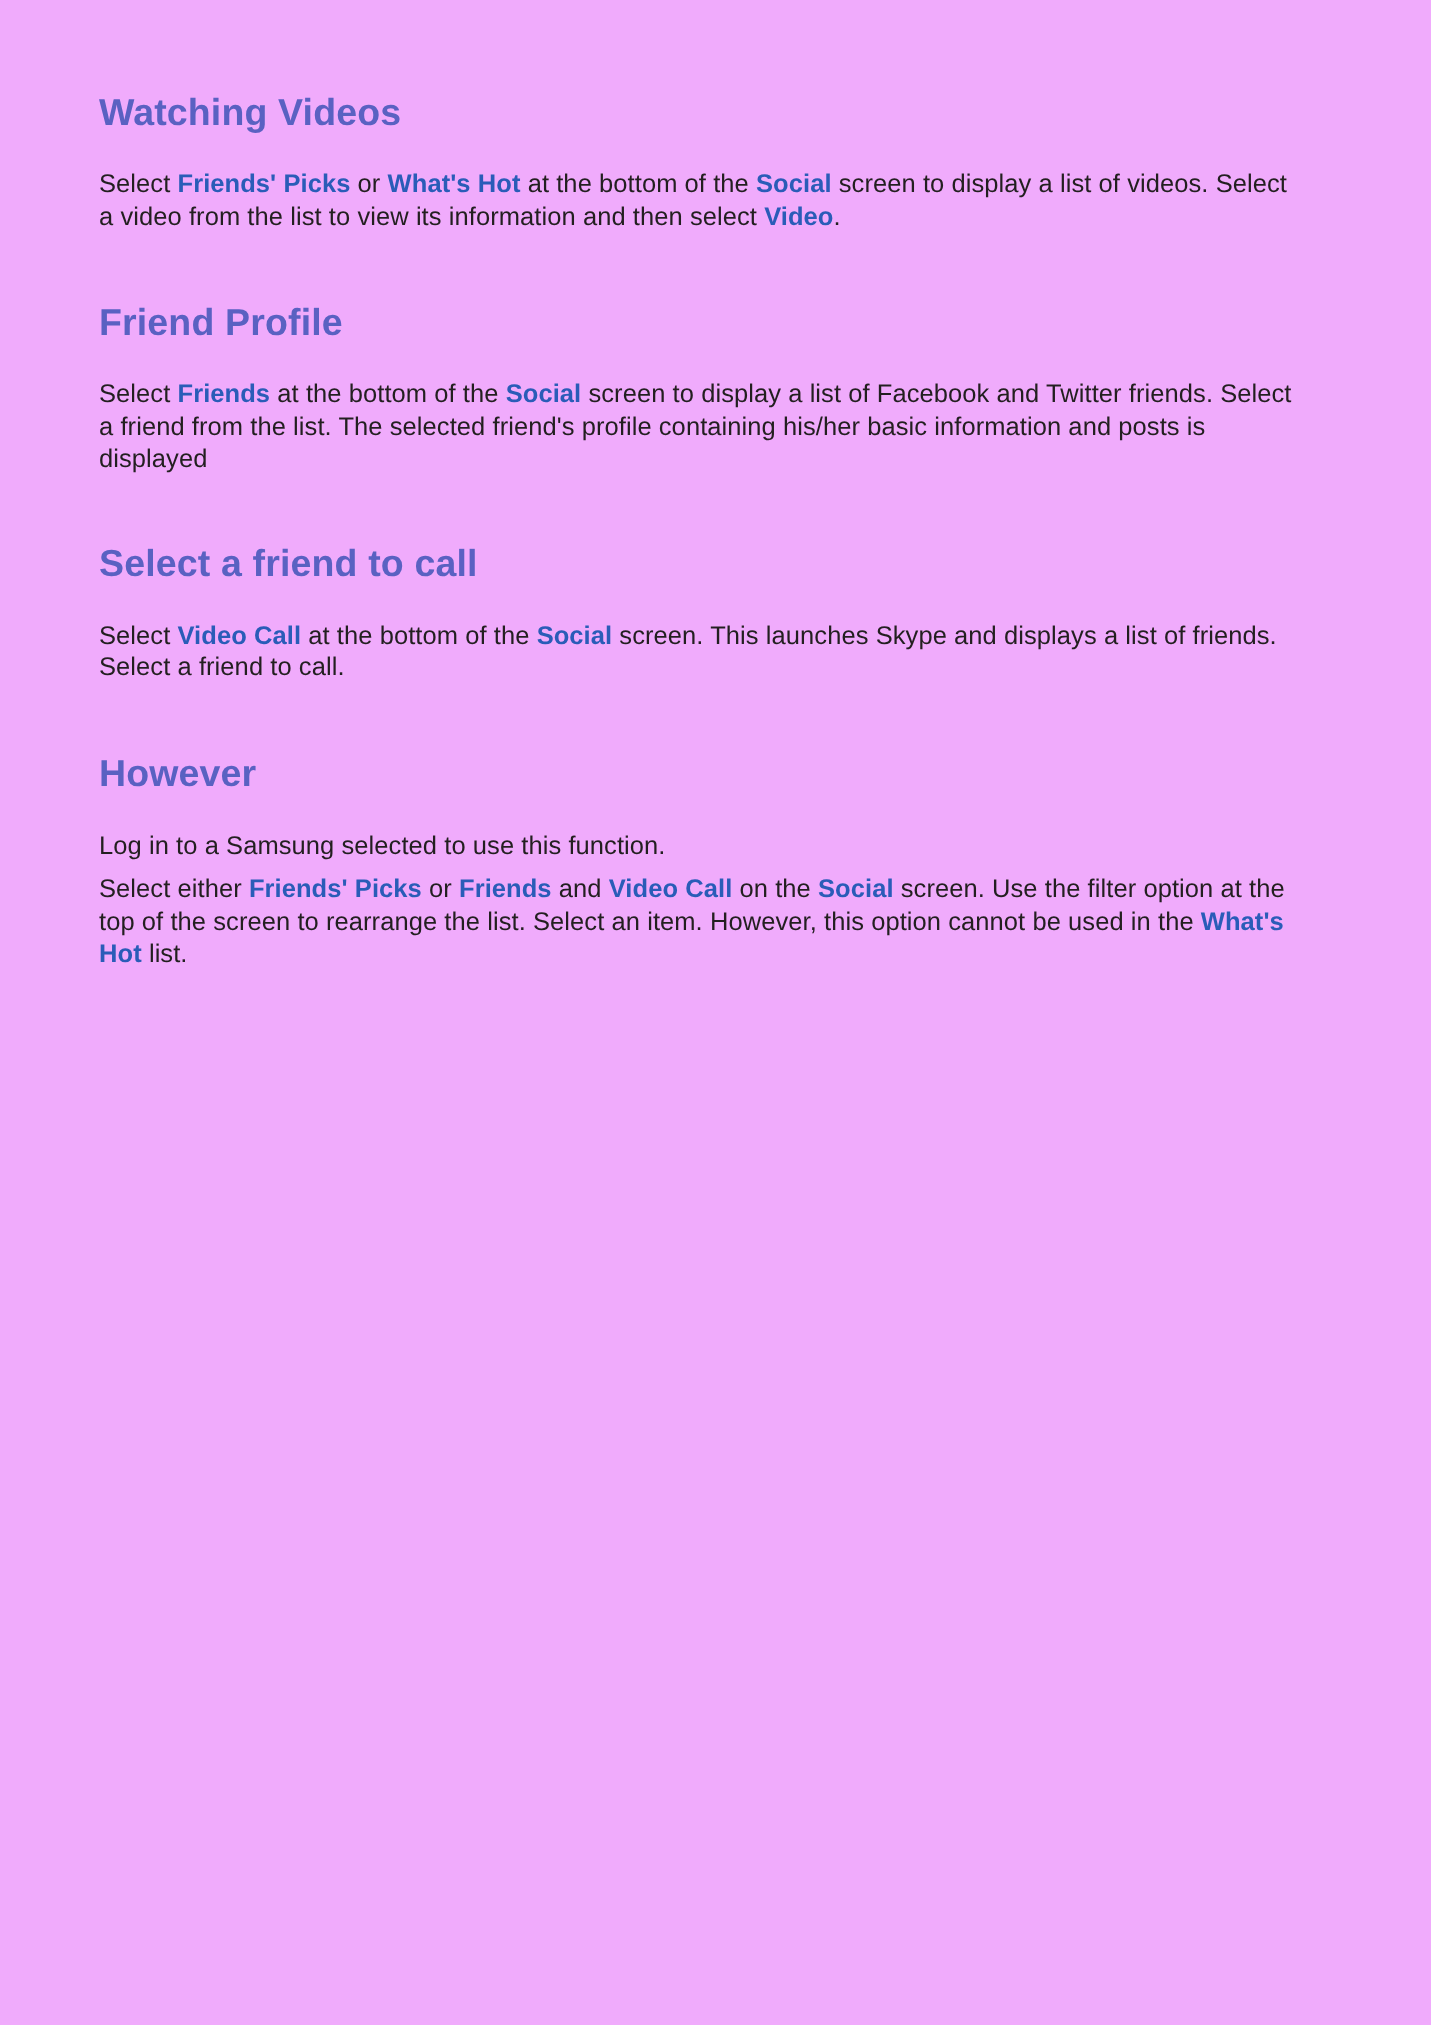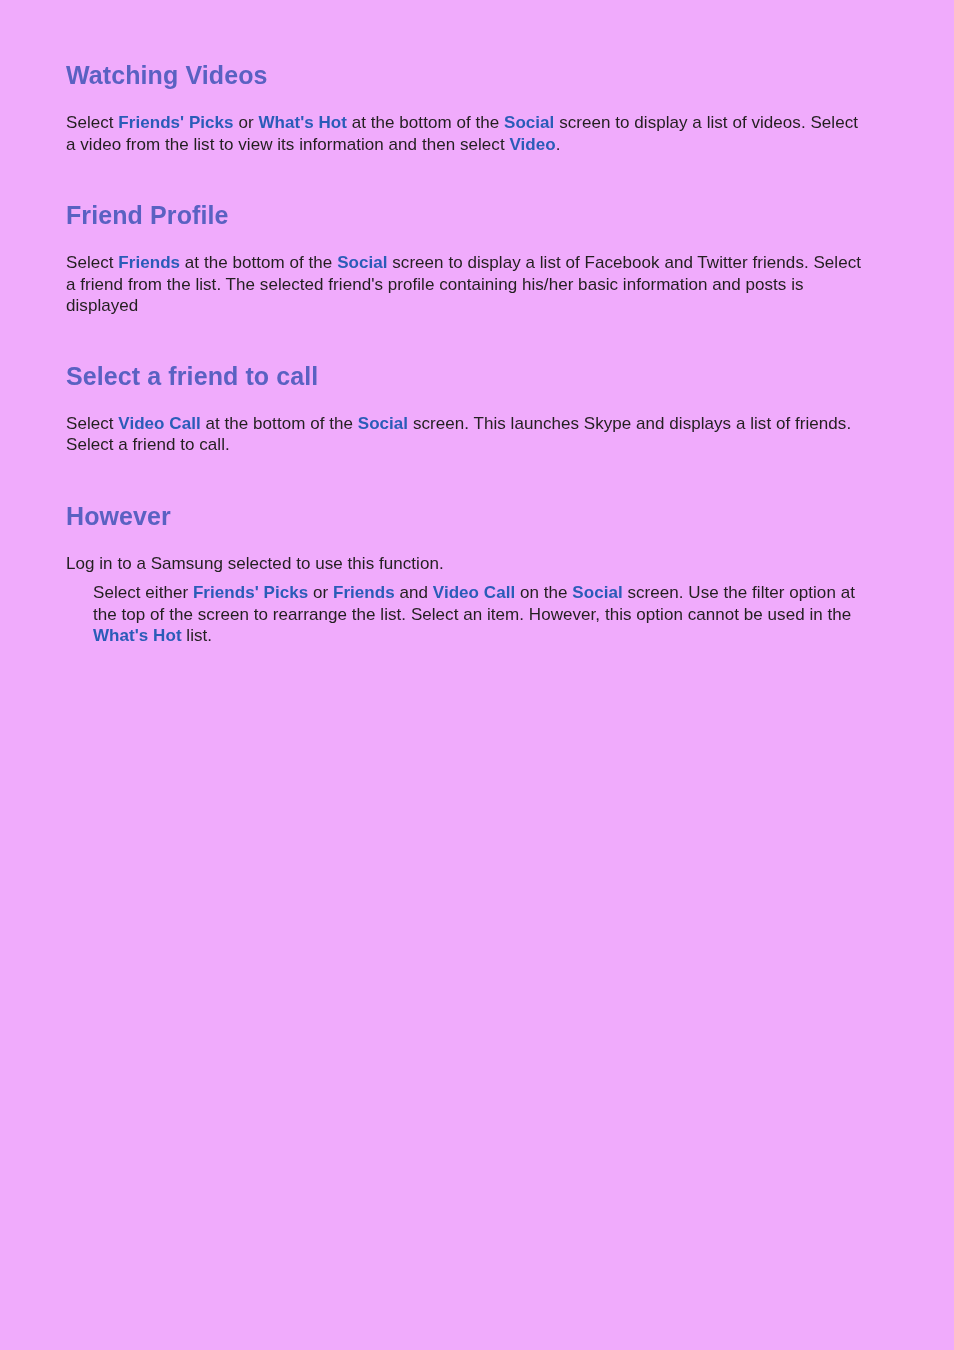"Select either Friends' Picks or" p.body-text + p.body-text { margin-left: 27px -> none }
